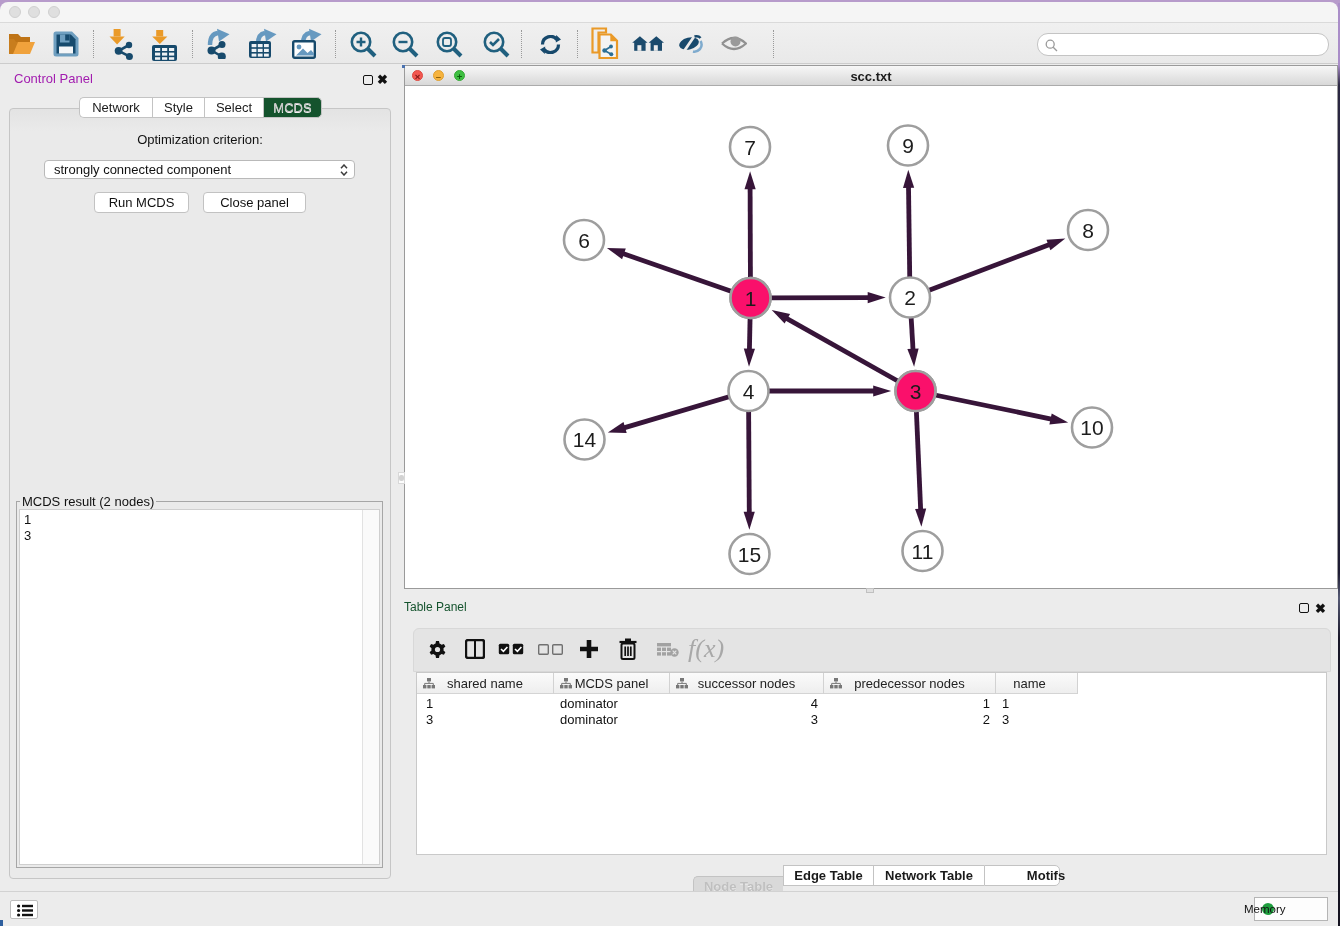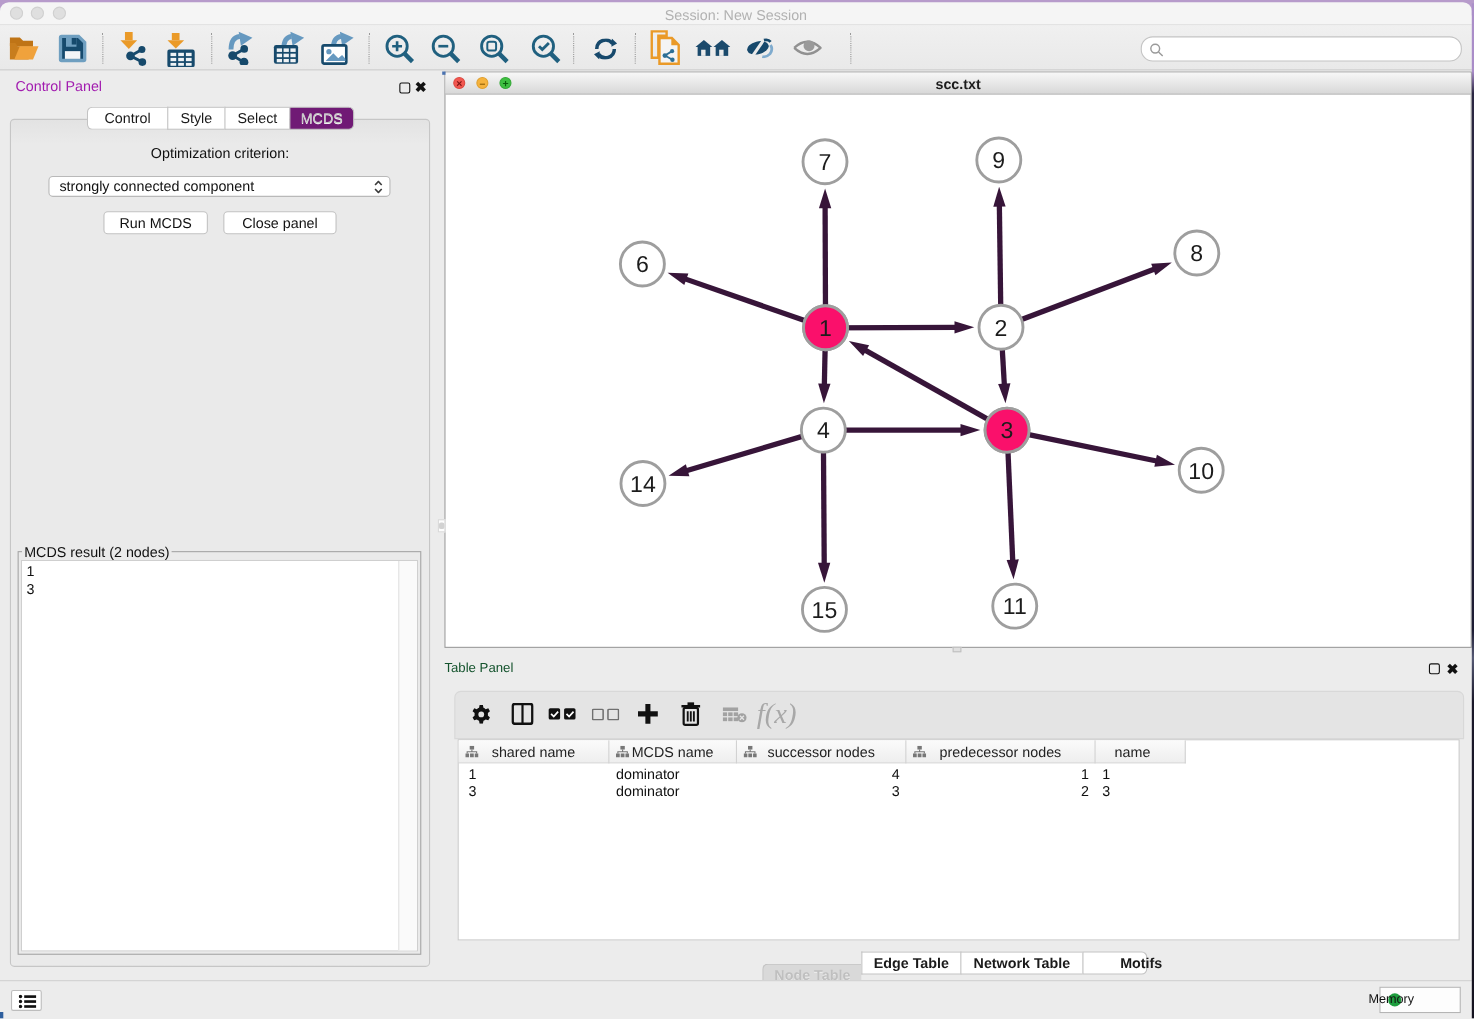"Session: New Session" div { html: <div>Session: New Session</div> -> none }
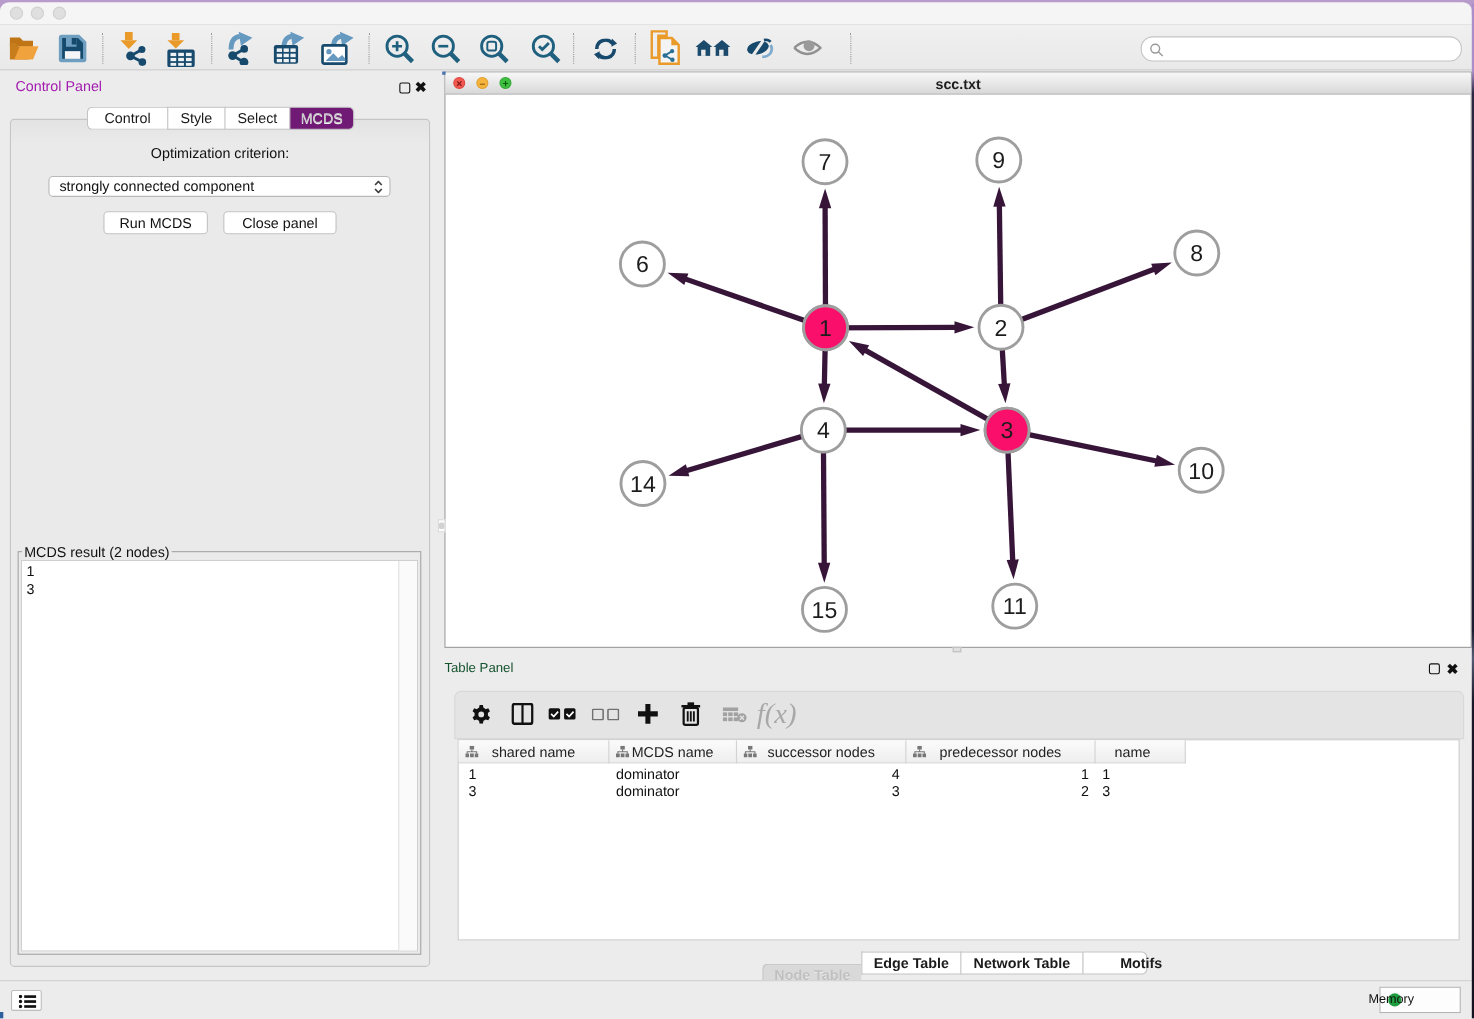"Control" div.tab { text: Control -> Network }
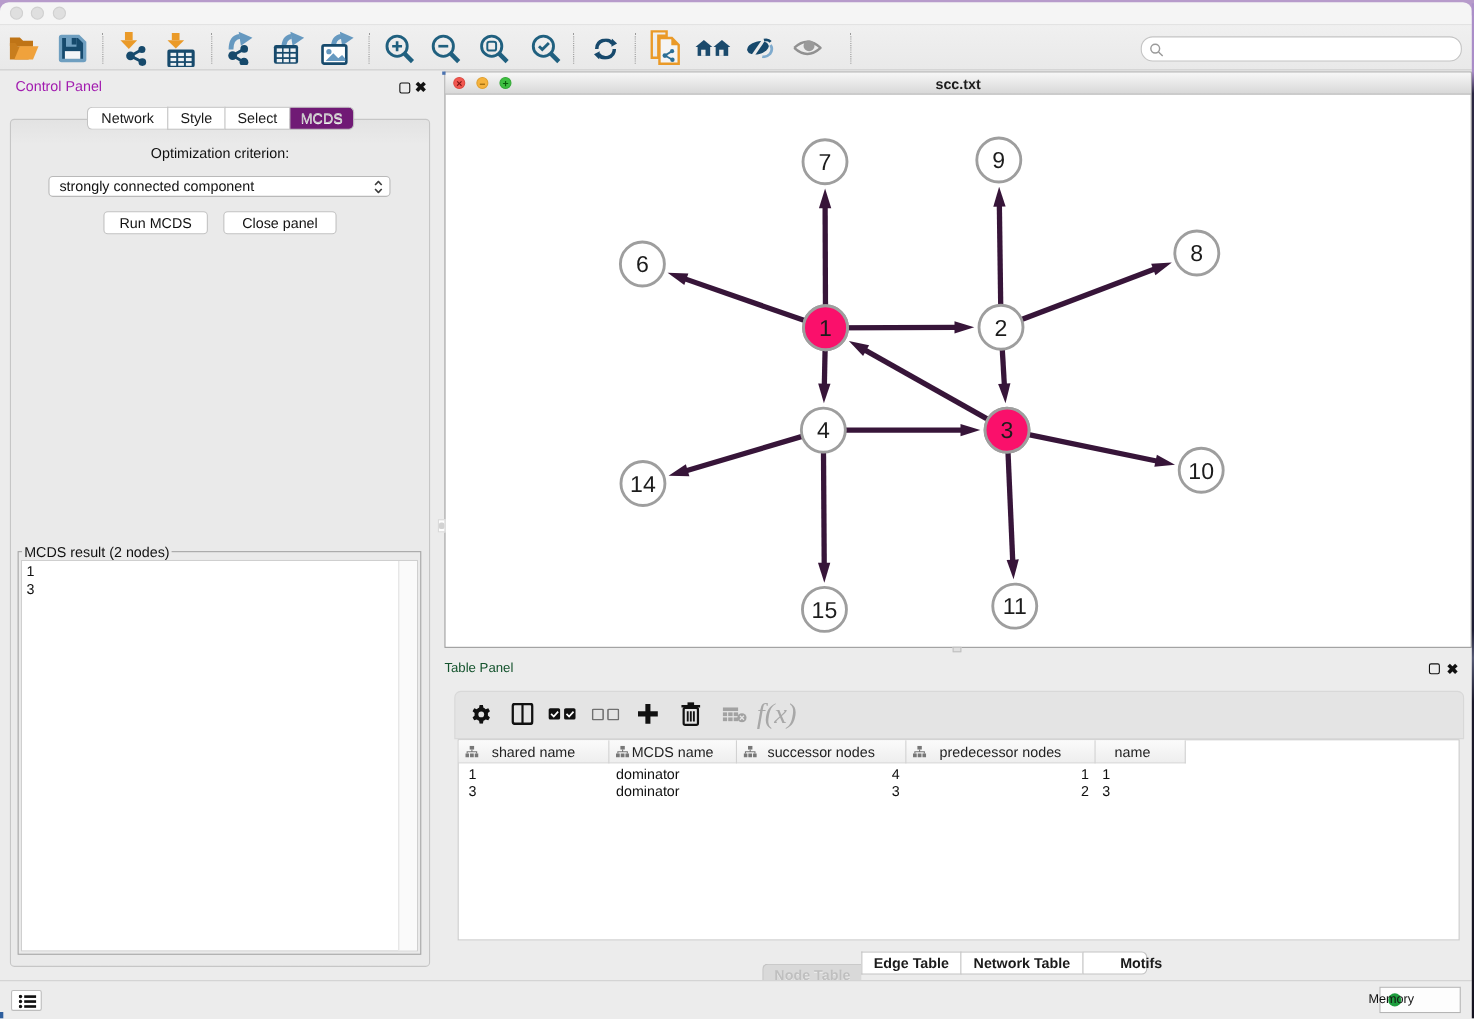"MCDS" .tab.last { background: #701a75 -> #14532d }
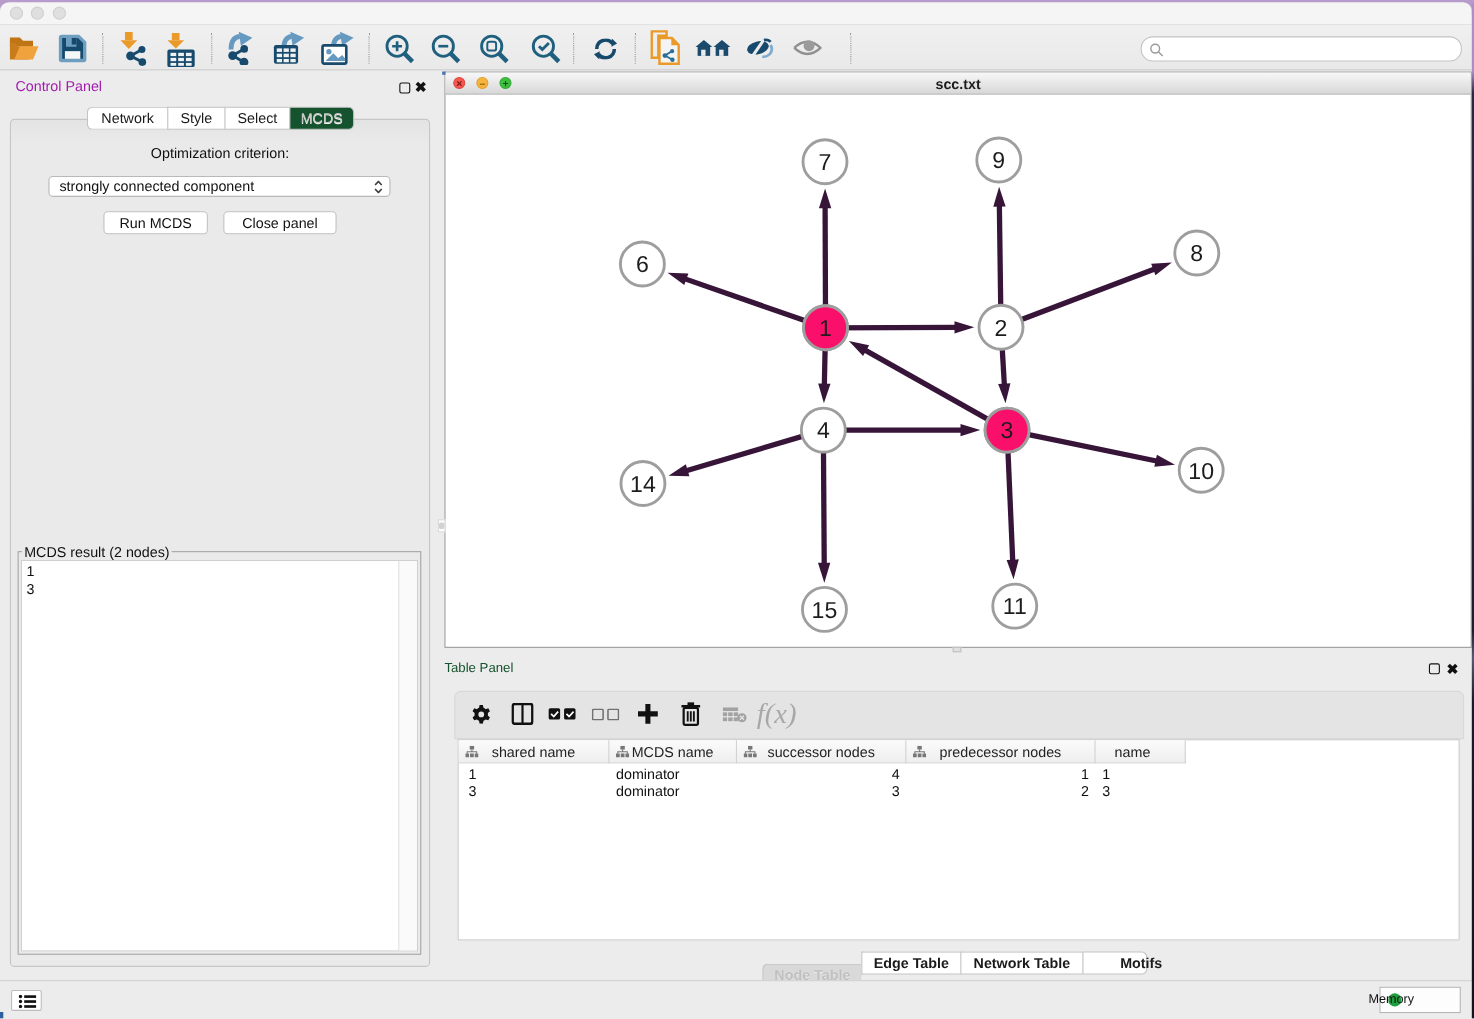"MCDS name" div.hcell { text: name -> panel }
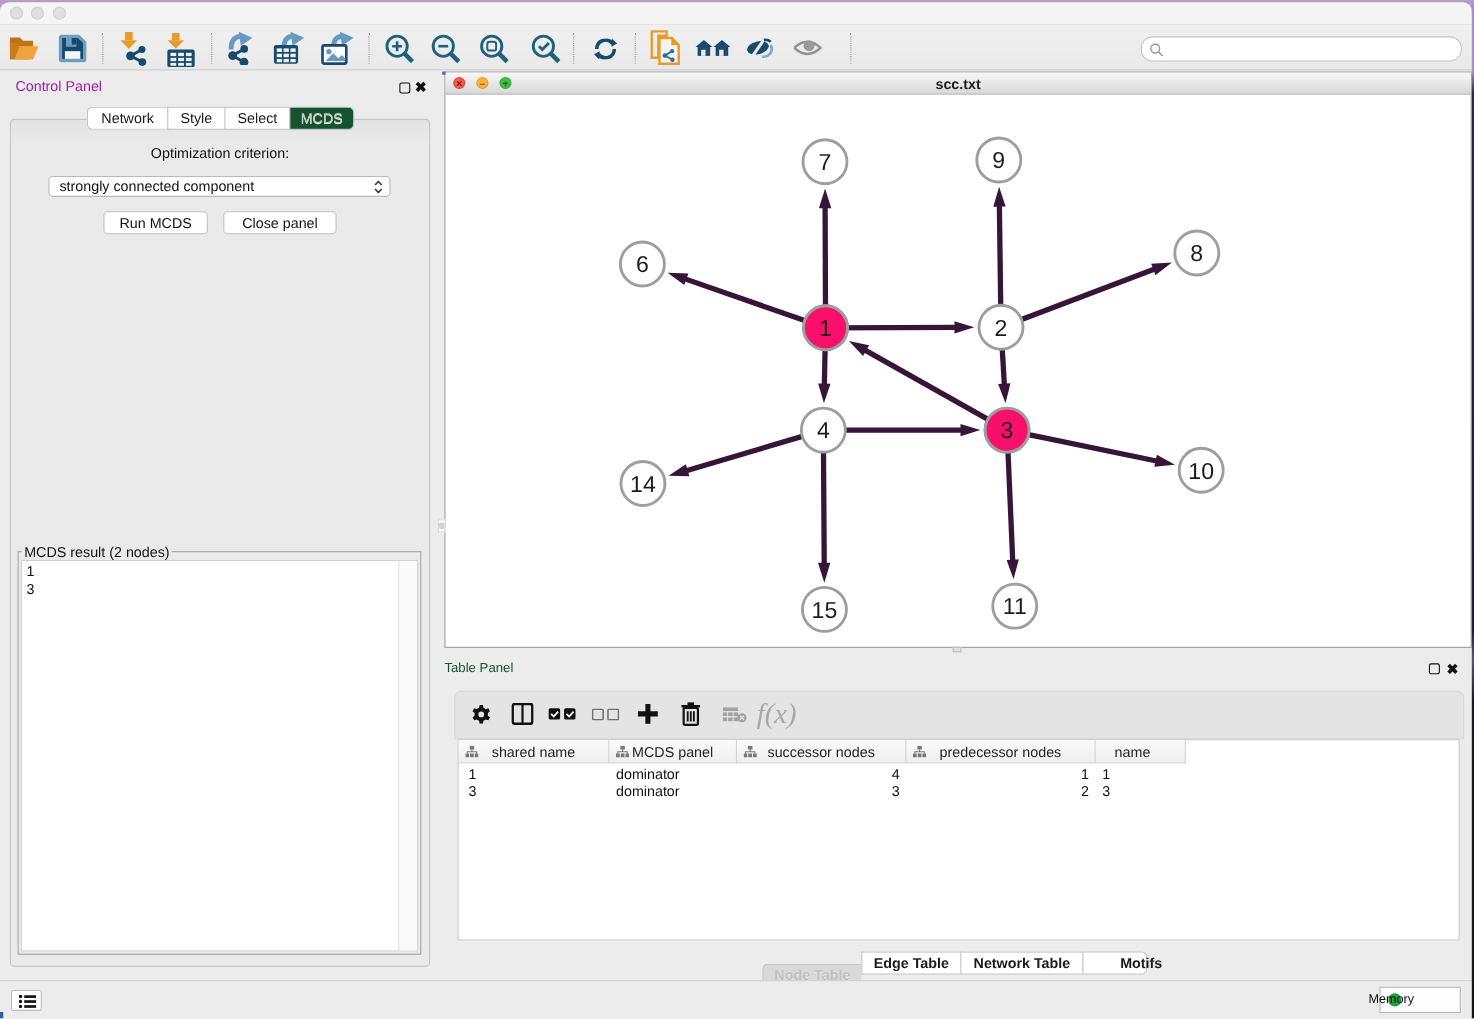"Motifs" div.btab { width: 59px -> 76px }
